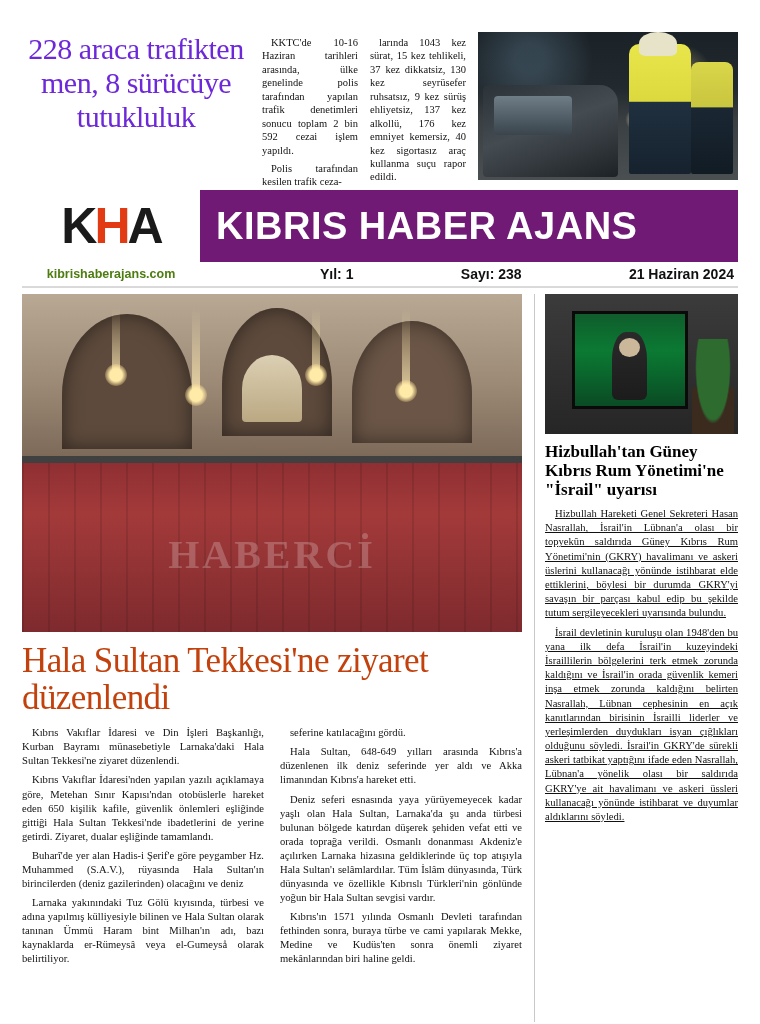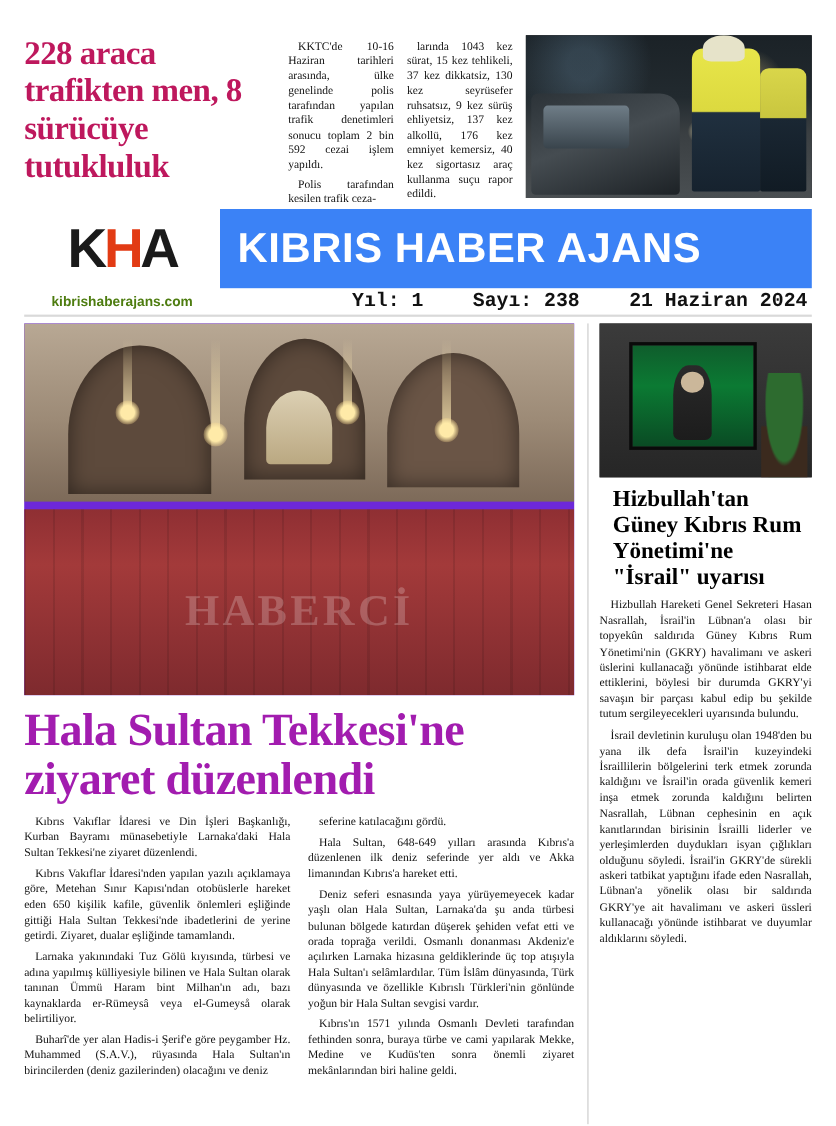"228 araca trafikten men, 8" .top-headline { color: #be185d -> #6d28d9; font-weight: bold -> normal; text-align: none -> center }
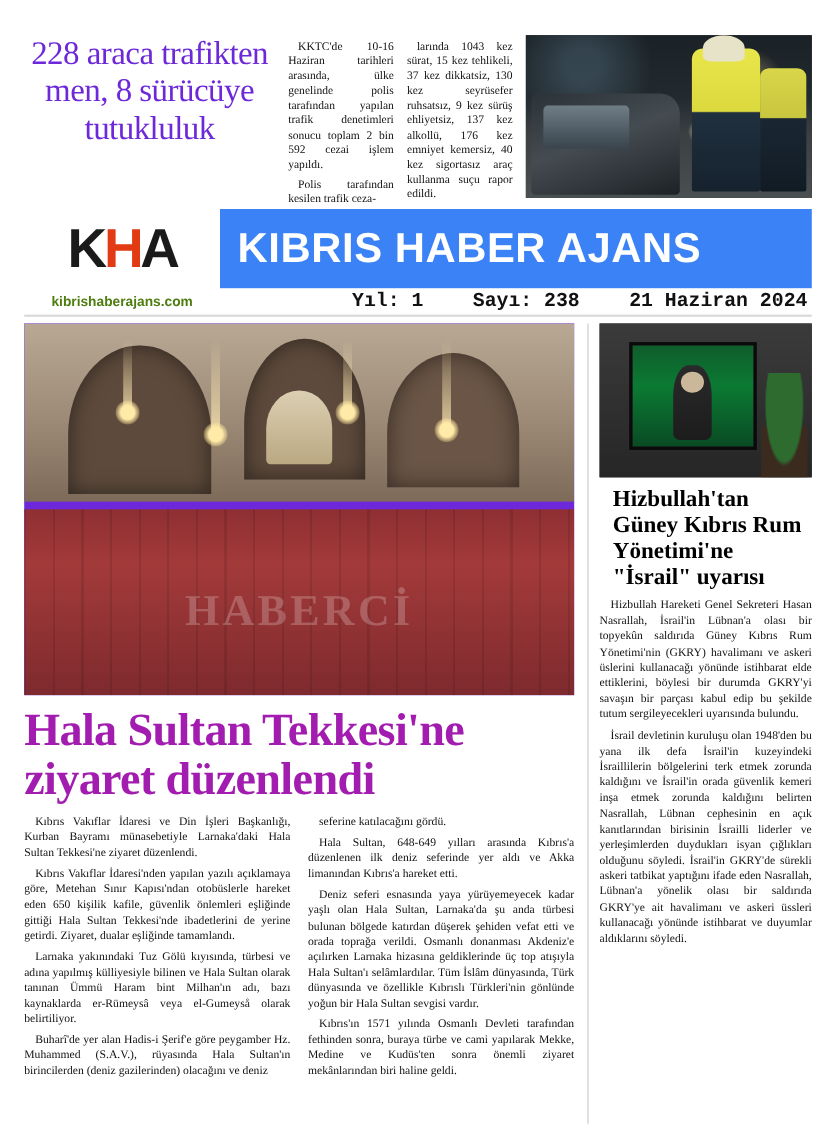"KIBRIS HABER AJANS" .brand-bar { background: #3b82f6 -> #701a75 }
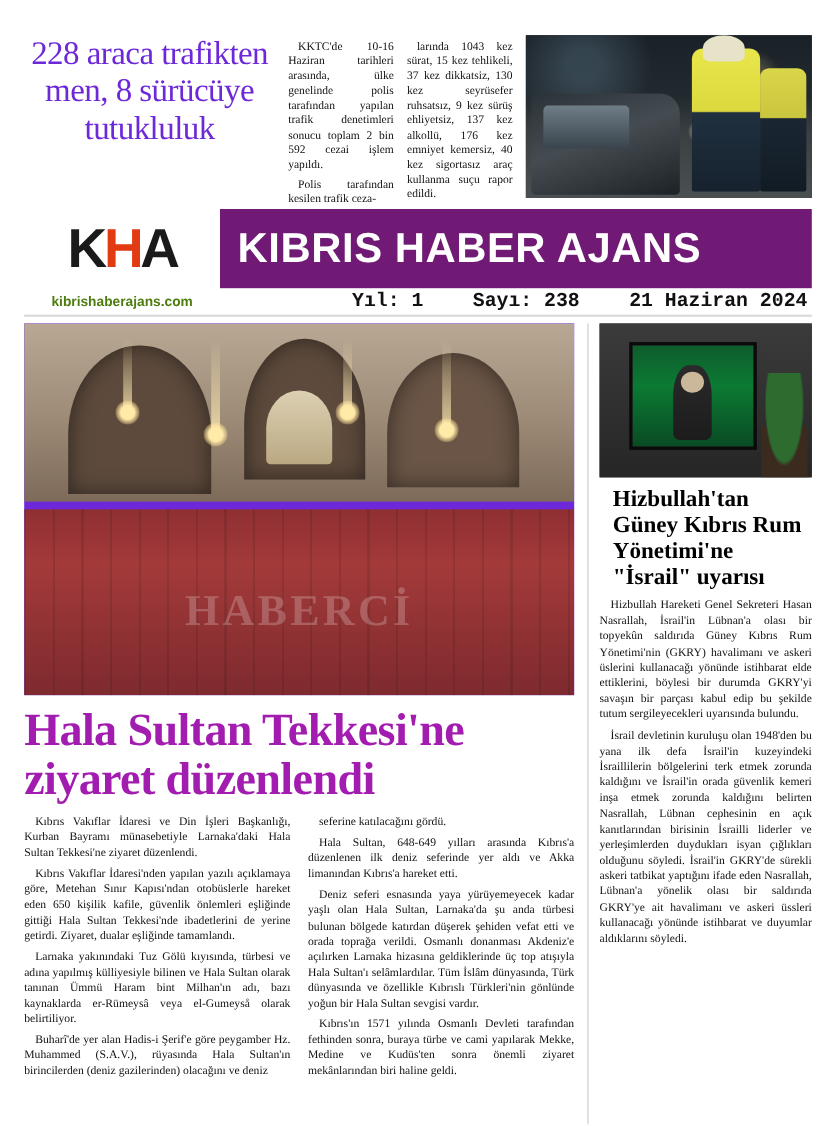"Yıl: 1" .meta-rest { font-family: Liberation Mono, monospace -> Liberation Sans, sans-serif; font-size: 18px -> 14px }
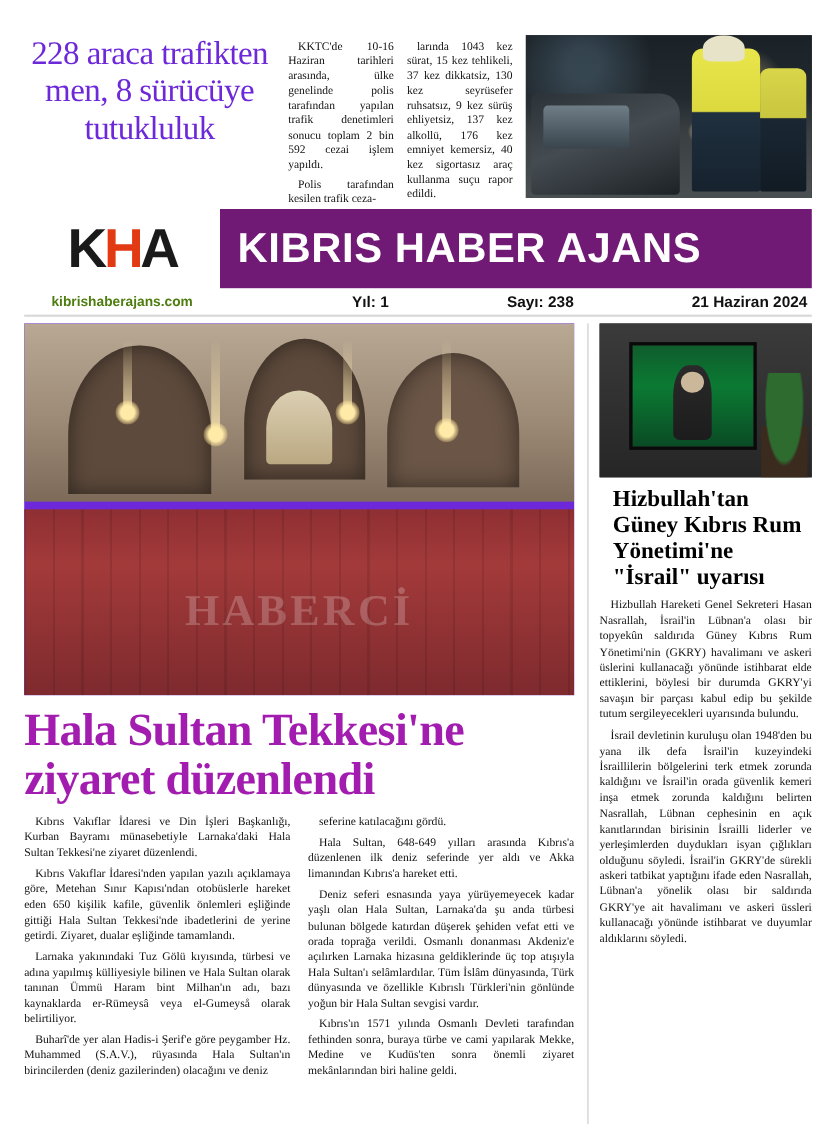"Hizbullah'tan Güney Kıbrıs Rum" .side-headline { font-size: 21px -> 17px; margin: 8px 0 8px 12px -> 8px 0 8px 0 }
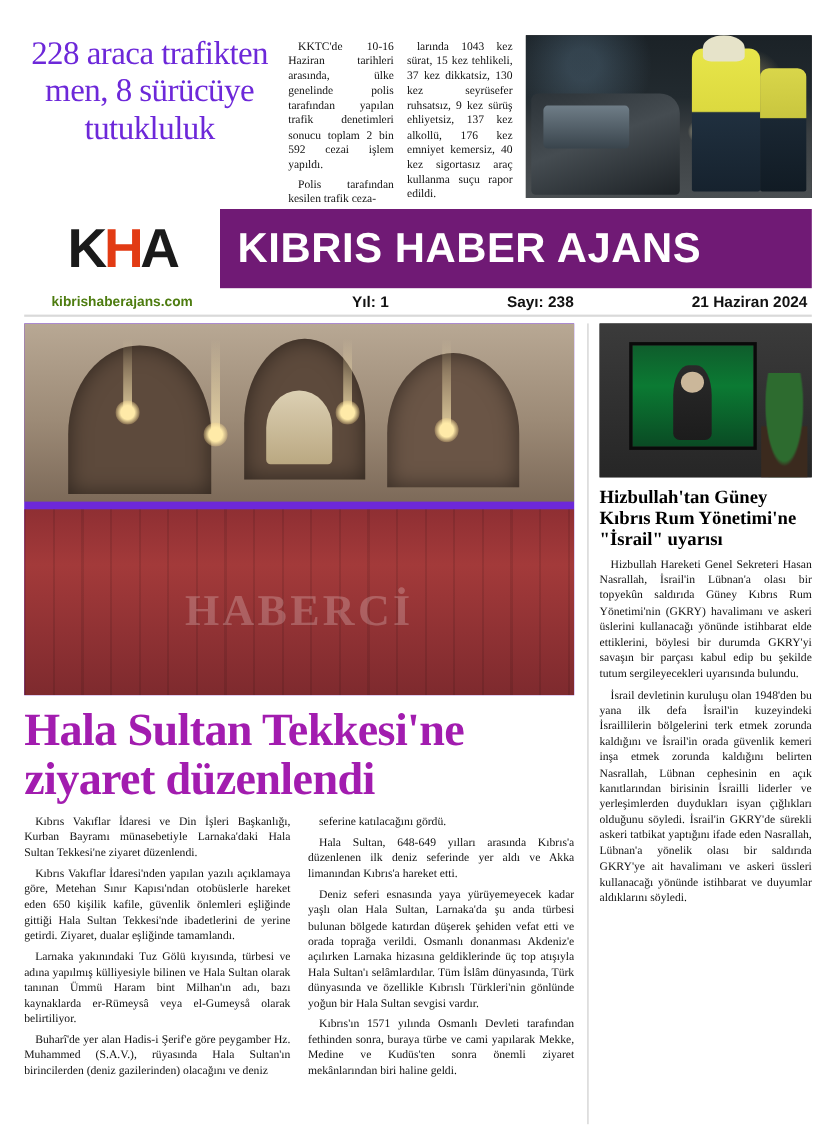"Hizbullah Hareketi Genel Sekreteri Hasan" .side-body p { text-decoration: none -> underline }
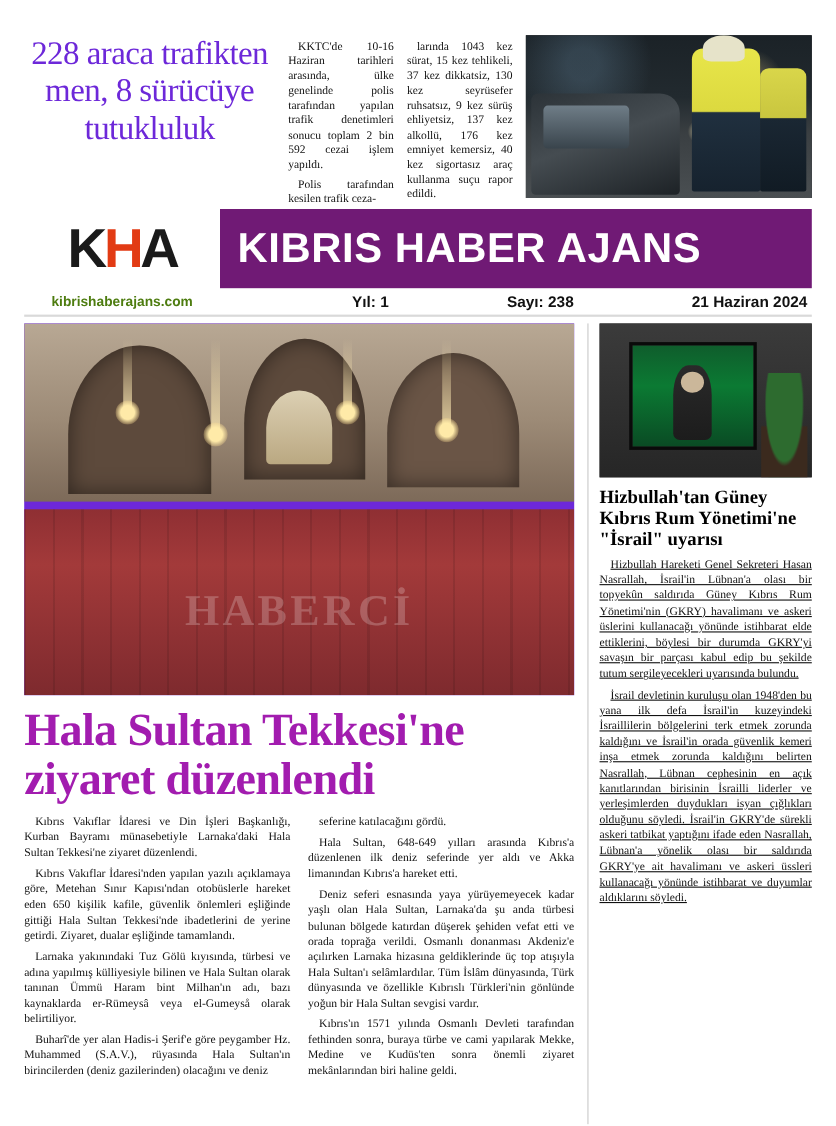"HABERCİ" .mosque { background: #6d28d9 -> #404040 }
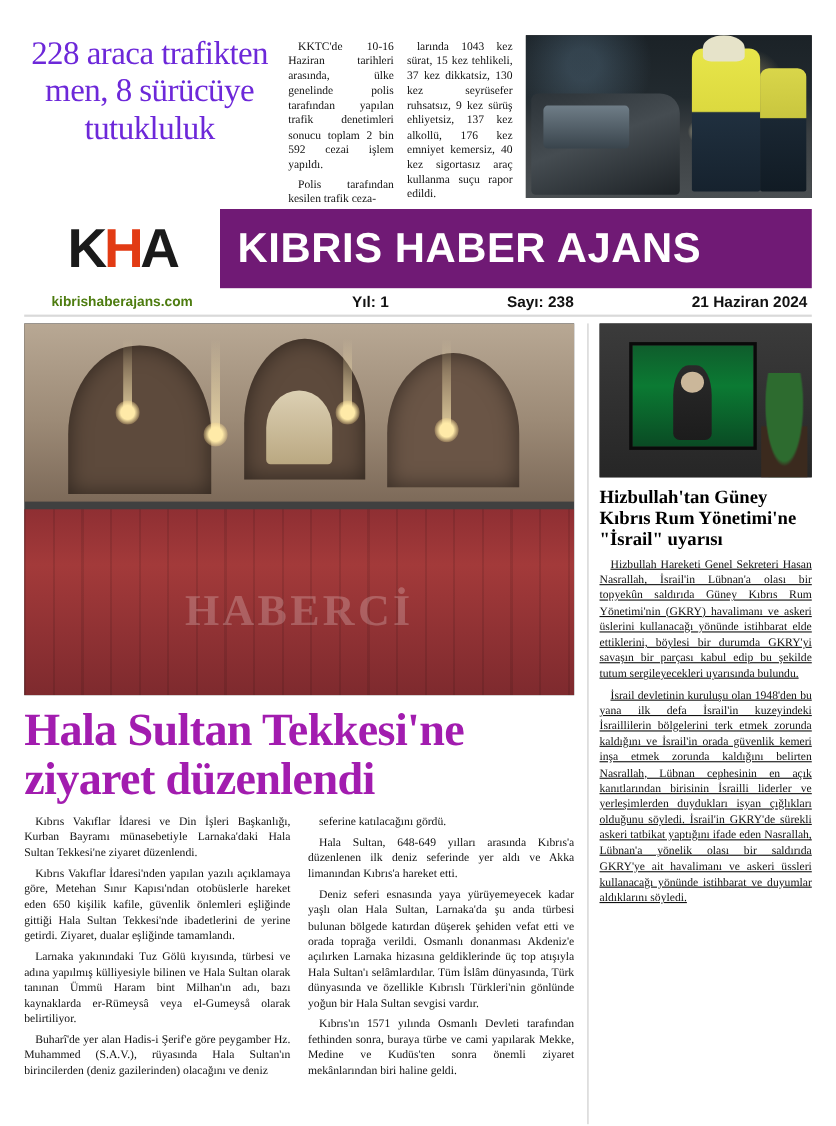"Hala Sultan Tekkesi'ne ziyaret" .lead-headline { color: #a21caf -> #c2410c; font-size: 42px -> 35px; font-weight: bold -> normal }
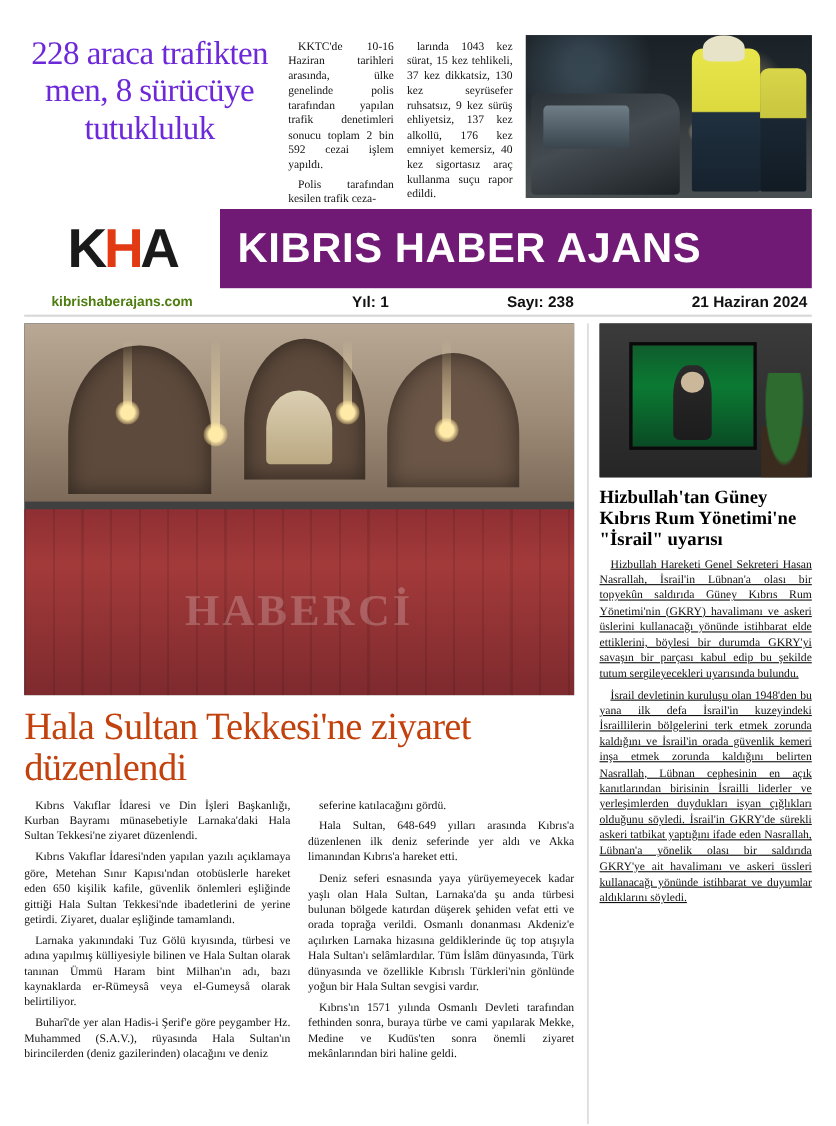"Larnaka yakınındaki Tuz Gölü kıyısında," p { order: before "Buharî'de yer alan Hadis-i Şerif'e" -> after "Buharî'de yer alan Hadis-i Şerif'e" }
